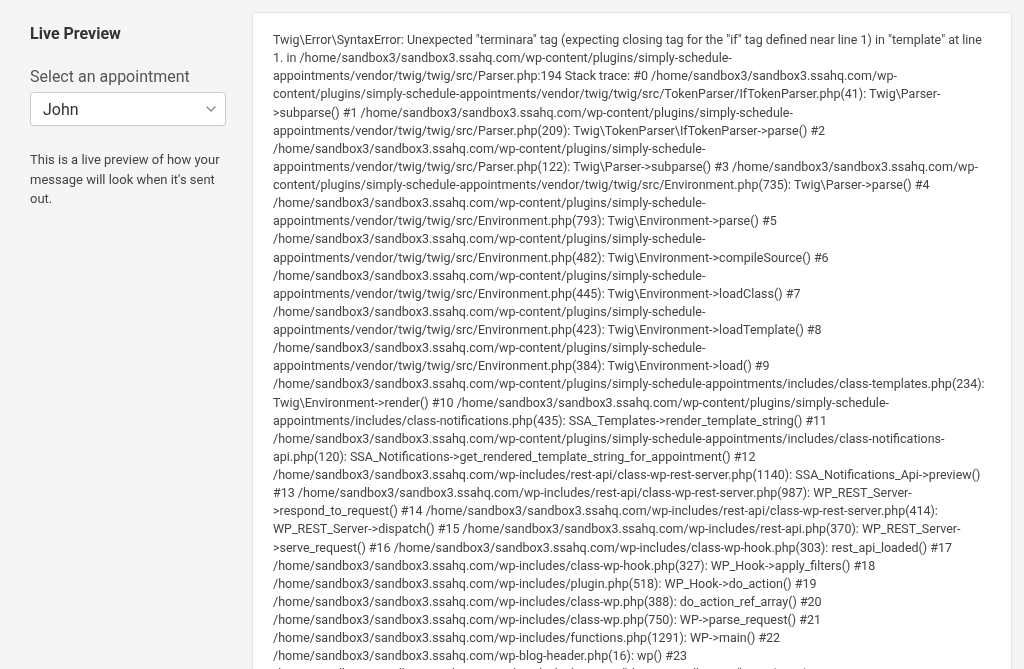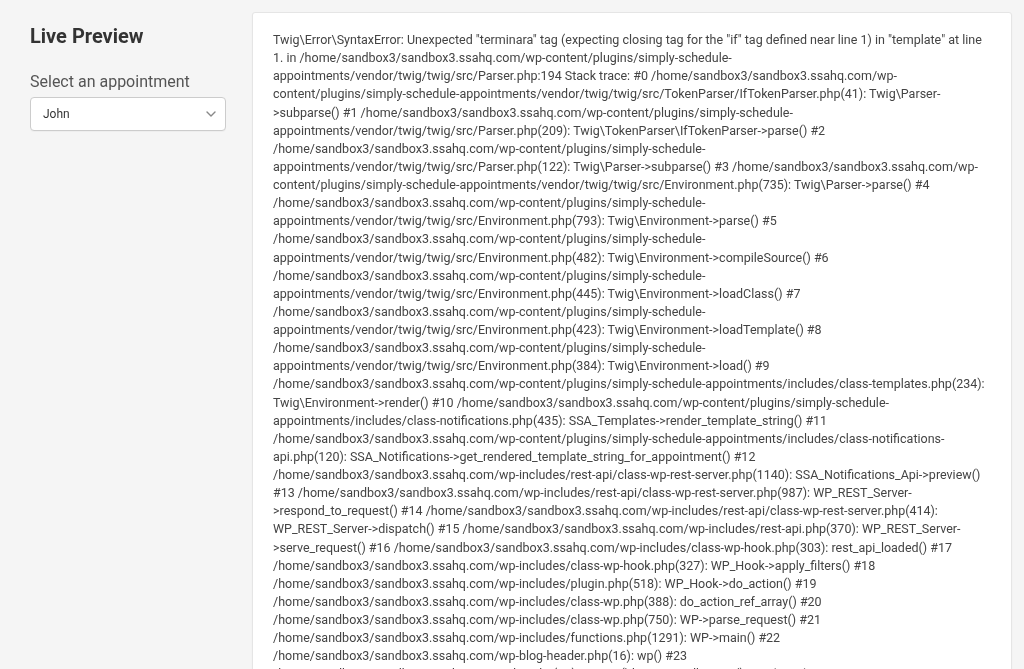"Live Preview" .sidebar h2 { font-size: 20px -> 16px }
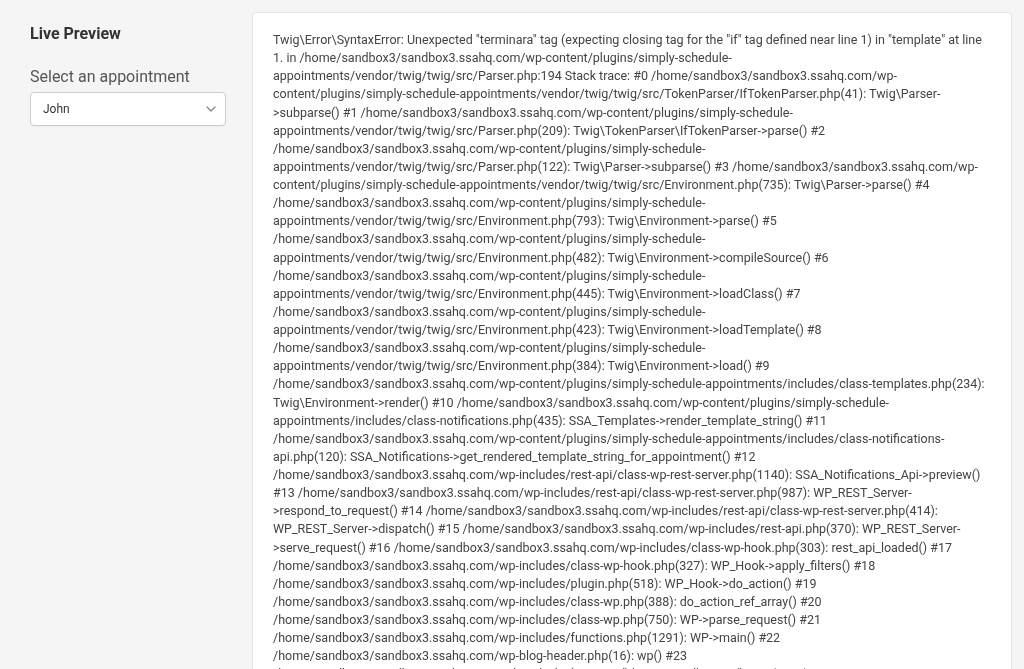"John" .select-box { font-size: 12px -> 16px }
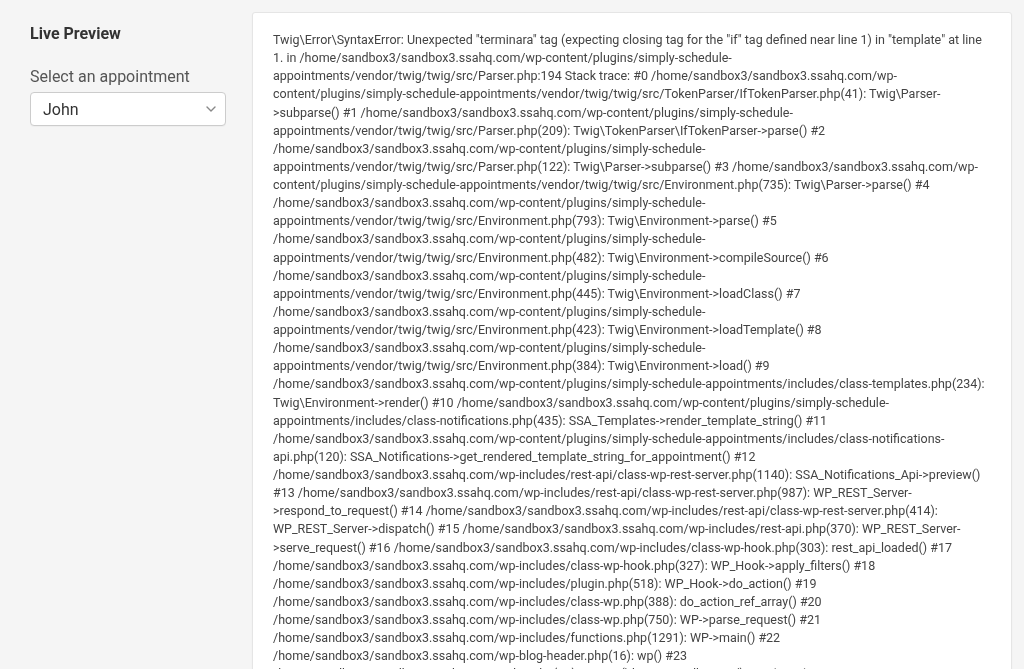"This is a live preview" p.help-text { html: none -> <p>This is a live preview of how your message will look when it's sent out.</p> }
